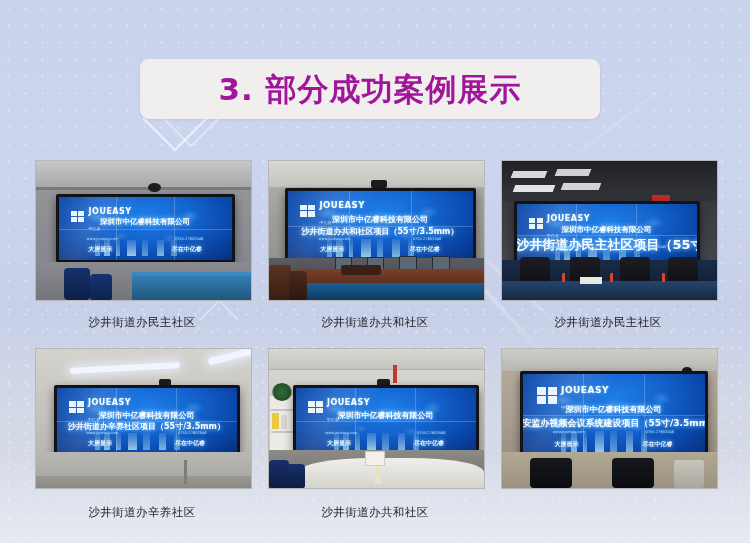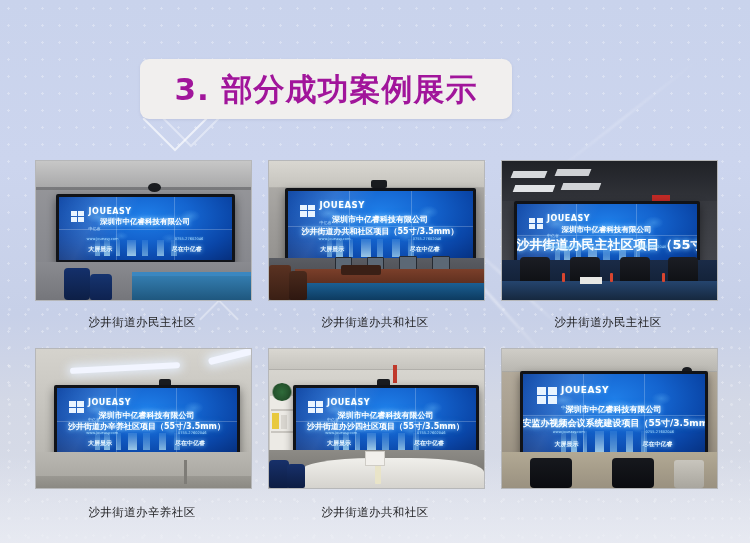"3. 部分成功案例展示" #title-banner { width: 372px -> 460px }
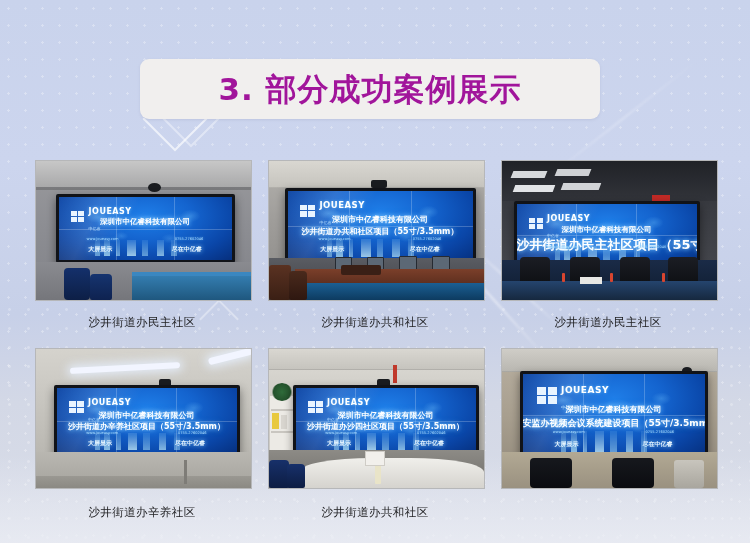"沙井街道办沙四社区项目（55寸/3.5mm）" div.scr-line2 { html: <div>沙井街道办沙四社区项目（55寸/3.5mm）</div> -> none }
